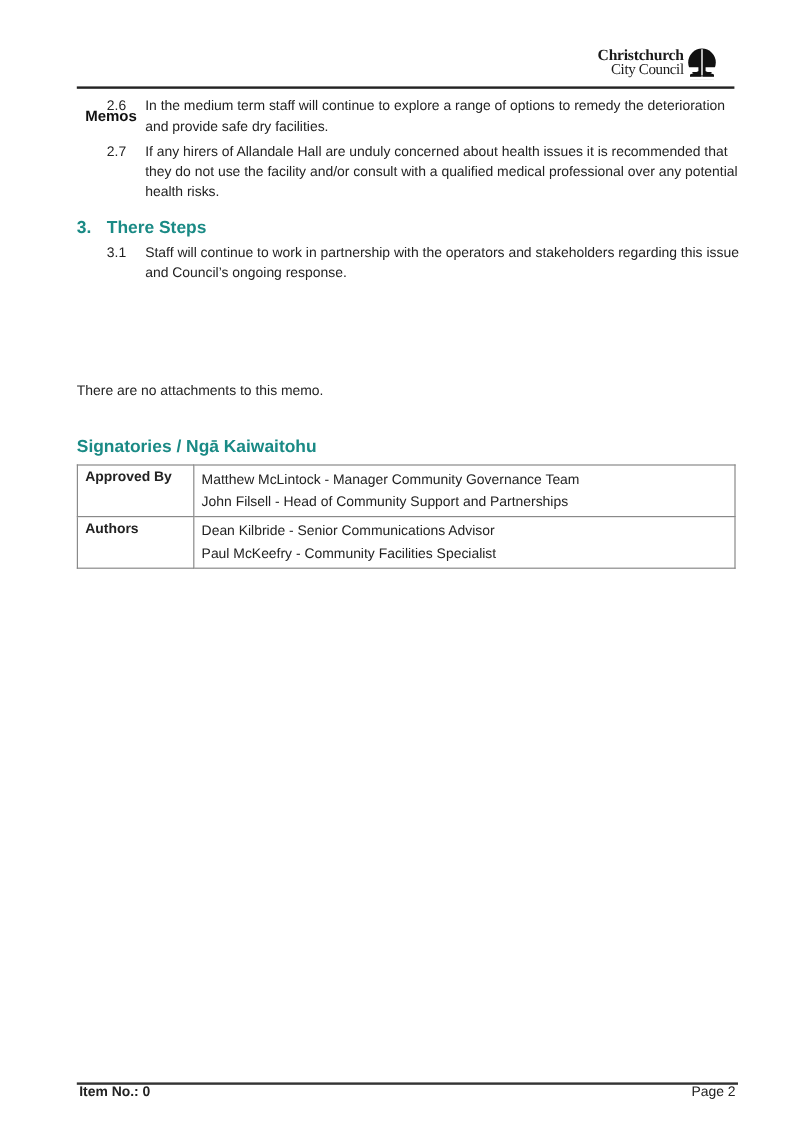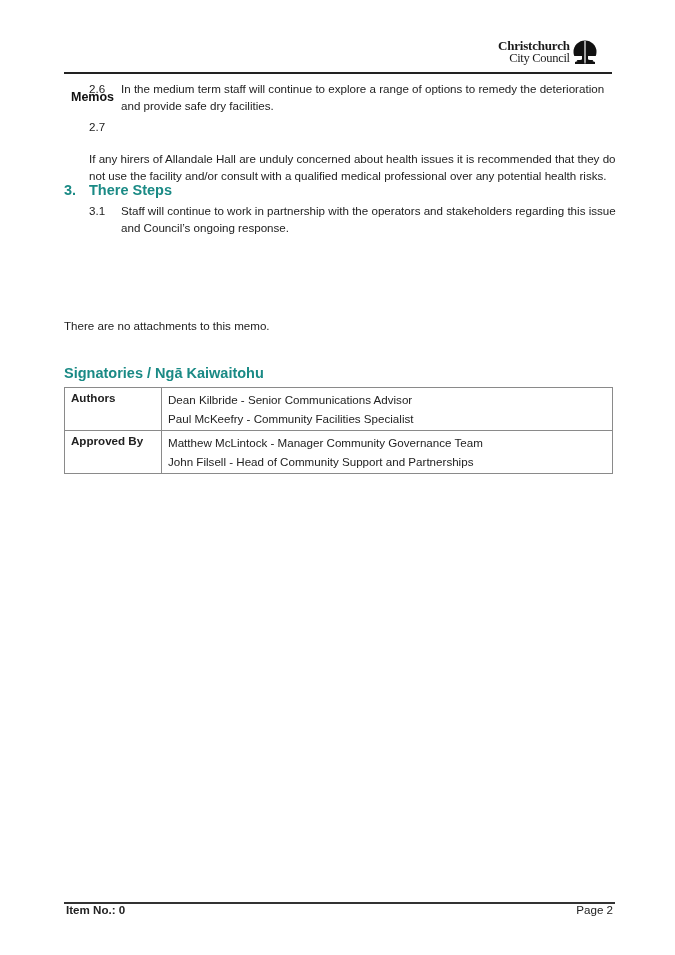"2.7" div.para { flex-direction: column -> none }
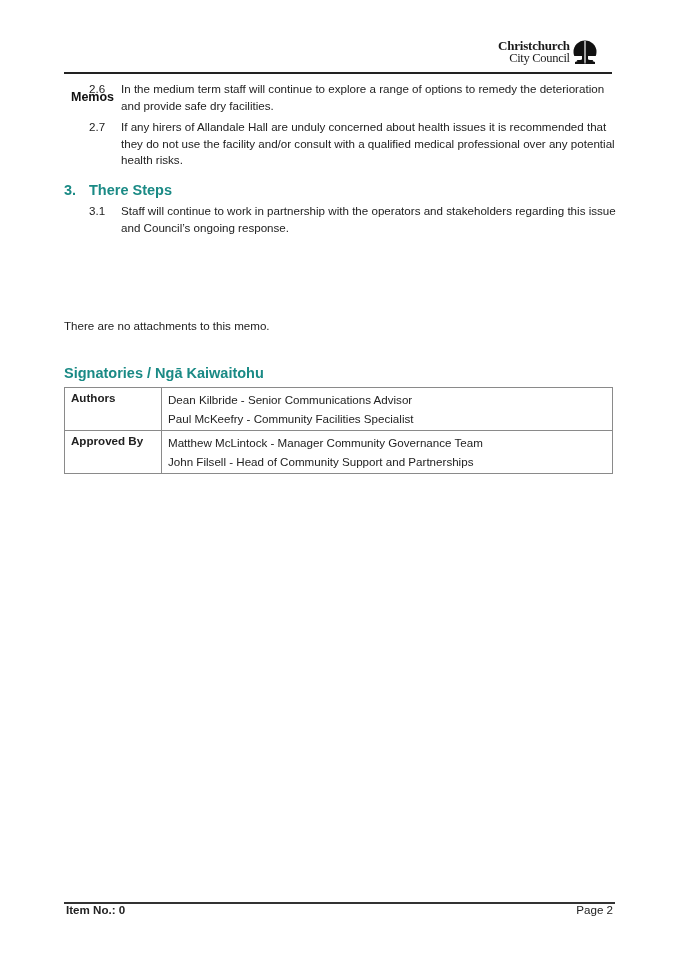"Authors" tr { order: before "Approved By" -> after "Approved By" }
